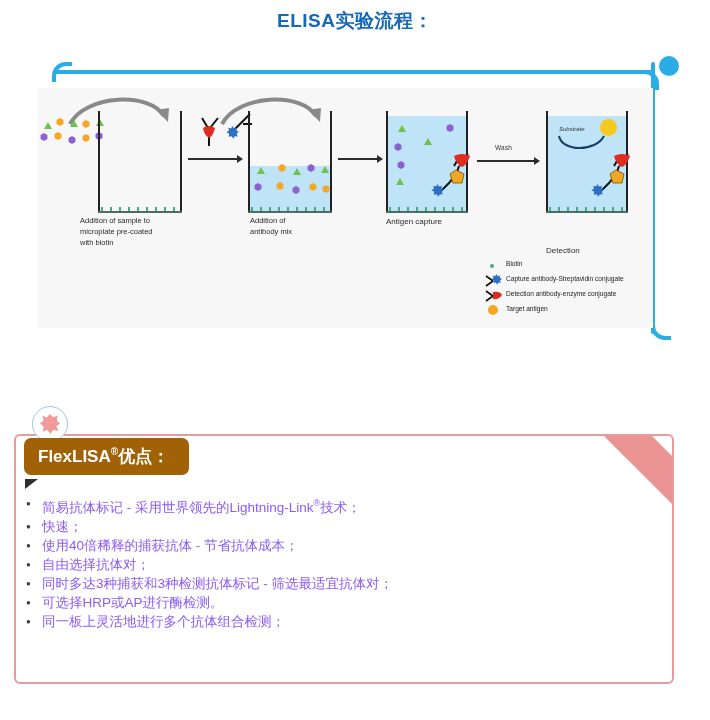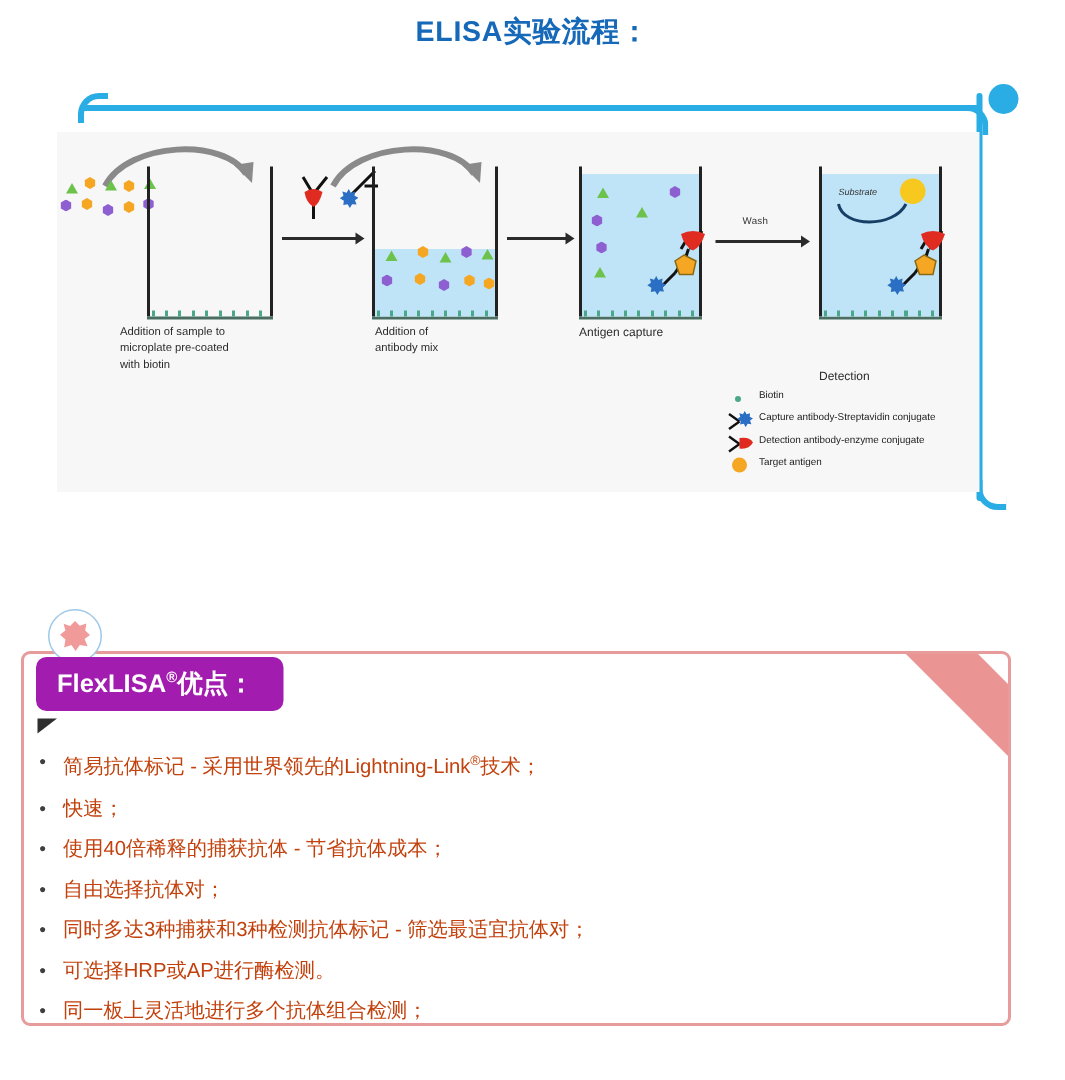"FlexLISA®优点：" .tag { background: #a21caf -> #a16207 }
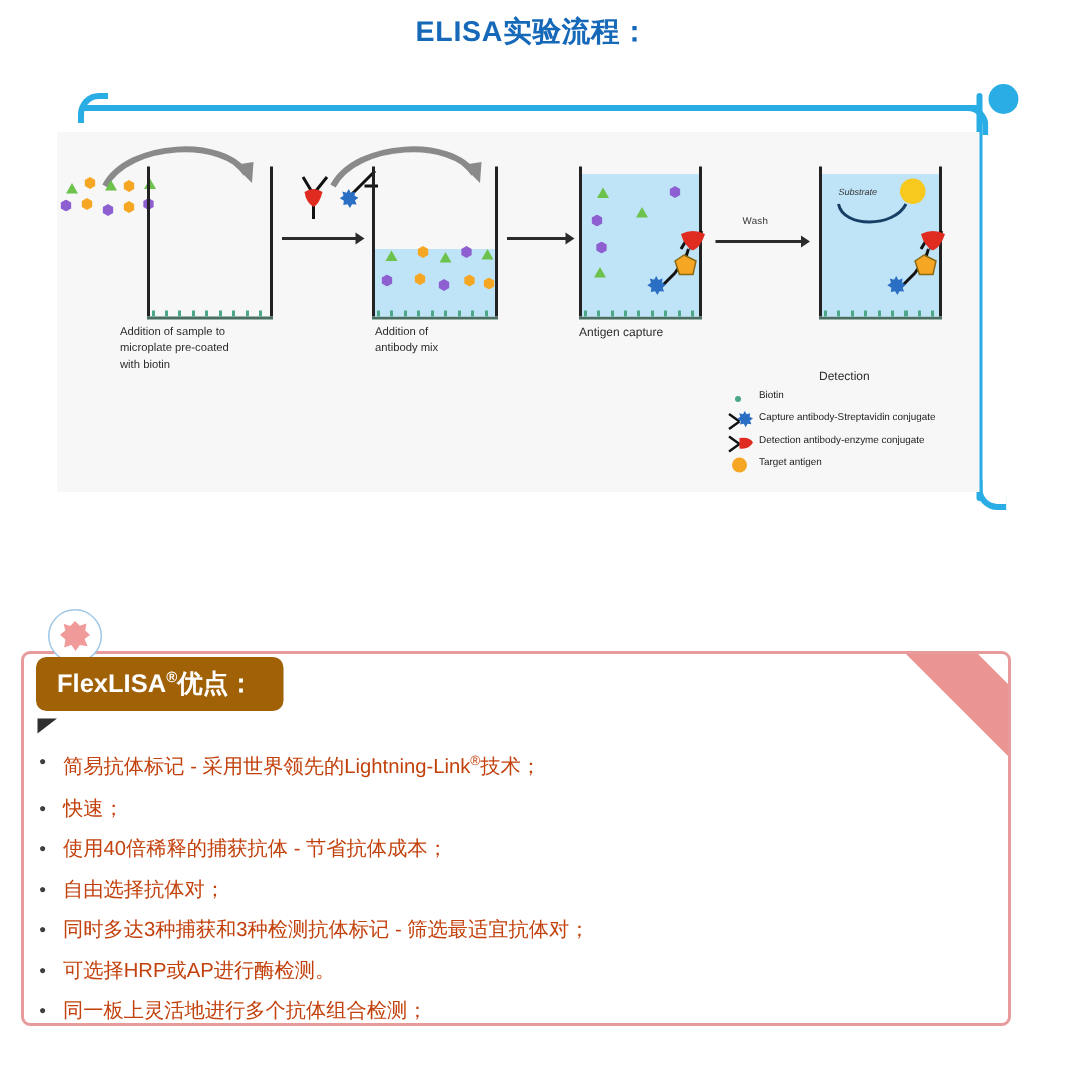"简易抗体标记 - 采用世界领先的Lightning-Link®技术；" .bullet { color: #c2410c -> #8b5cf6; line-height: 27px -> 19px }
